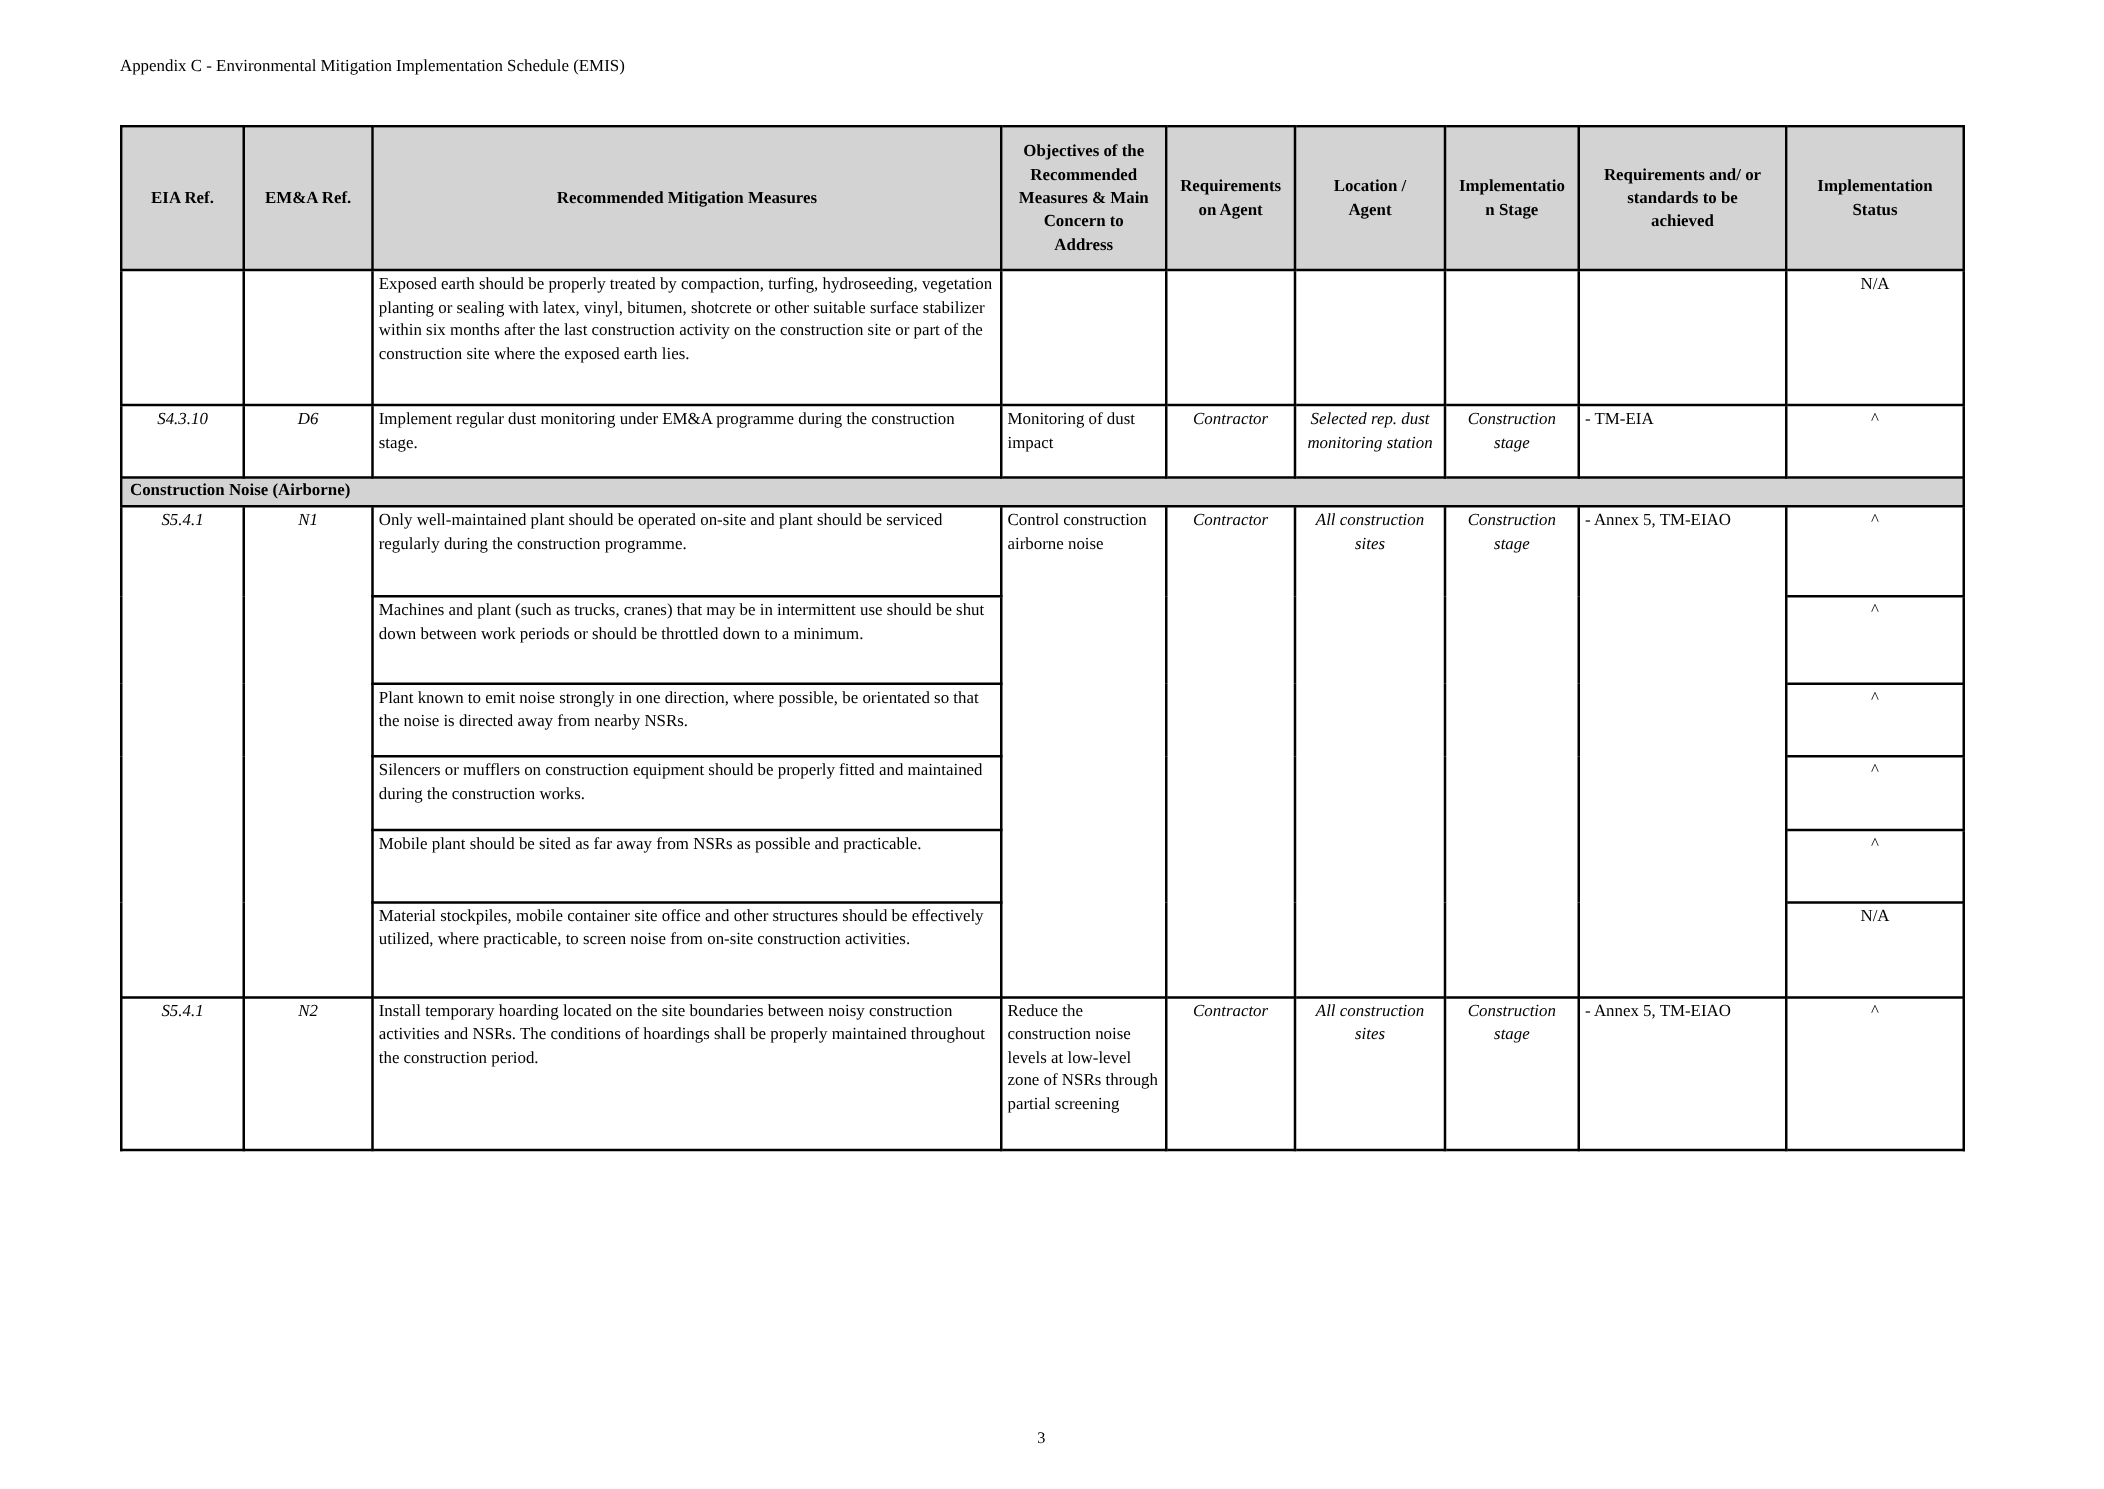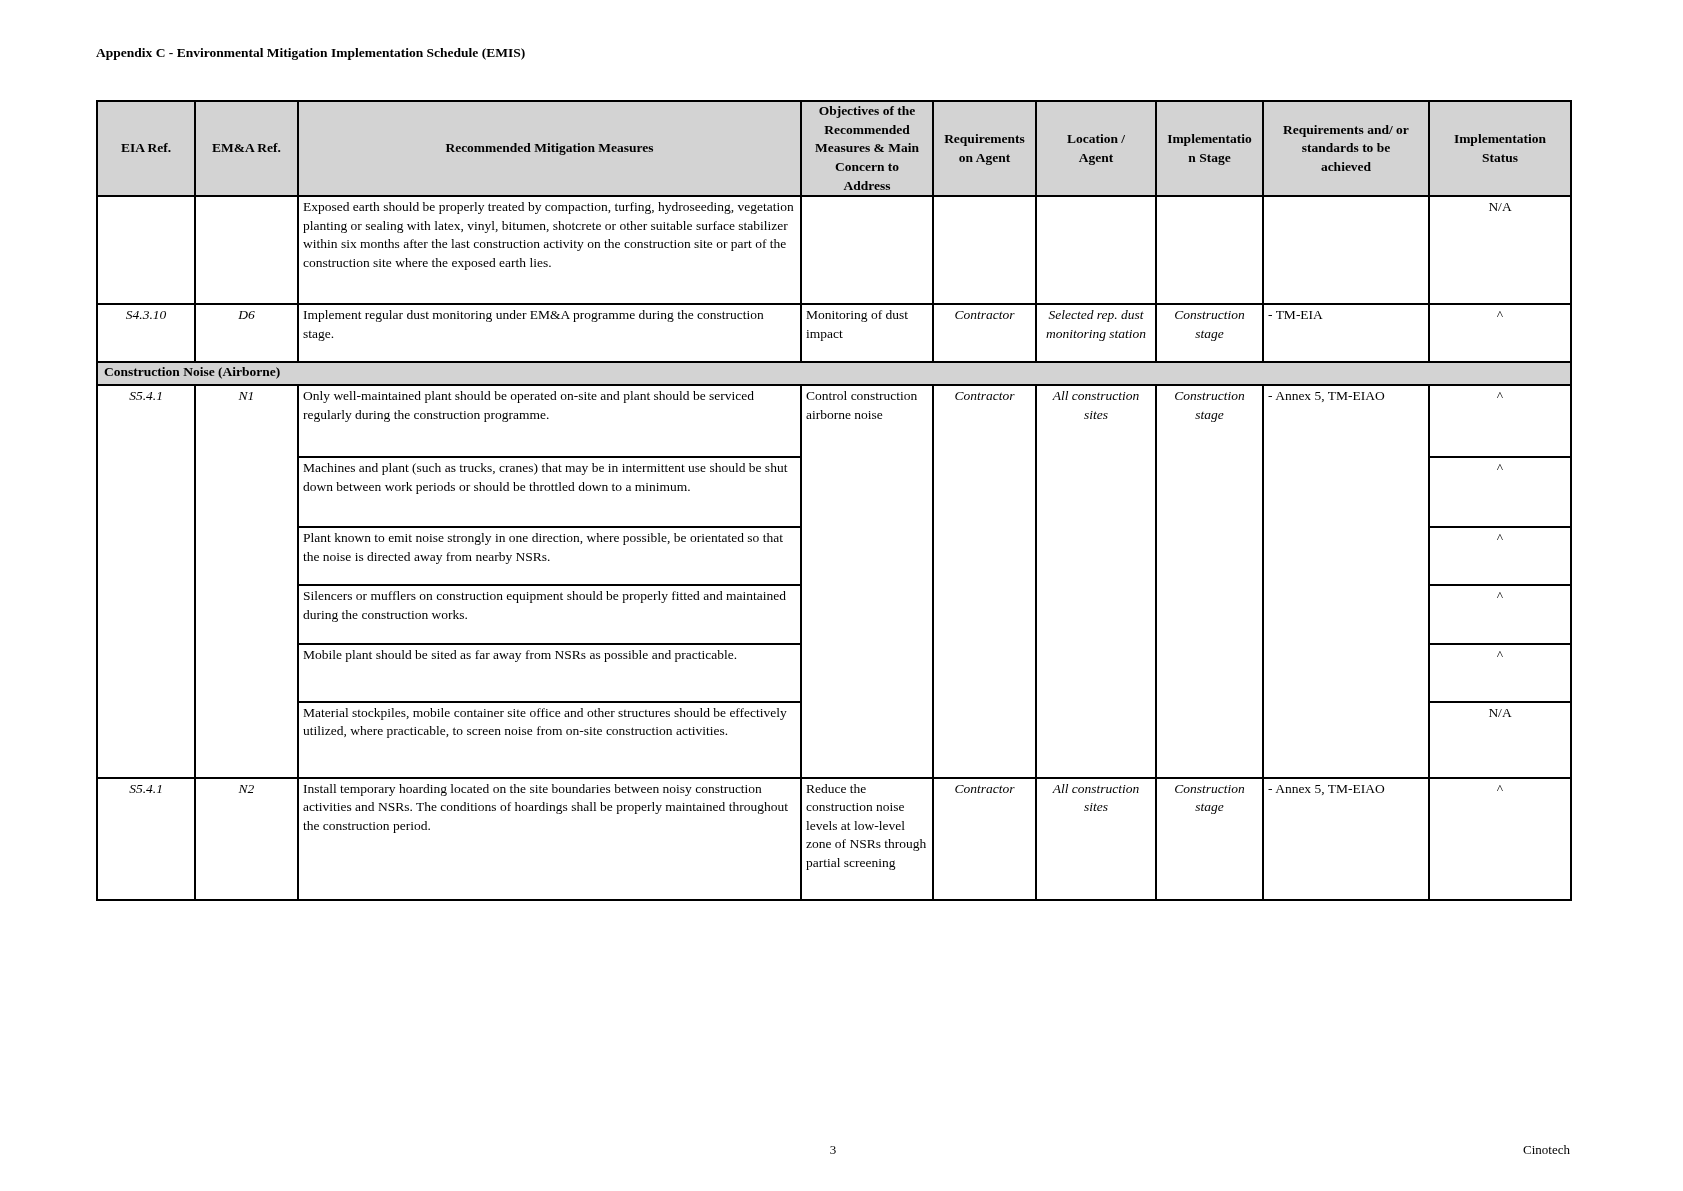"Appendix C - Environmental Mitigation" .doc-header { font-weight: bold -> normal }
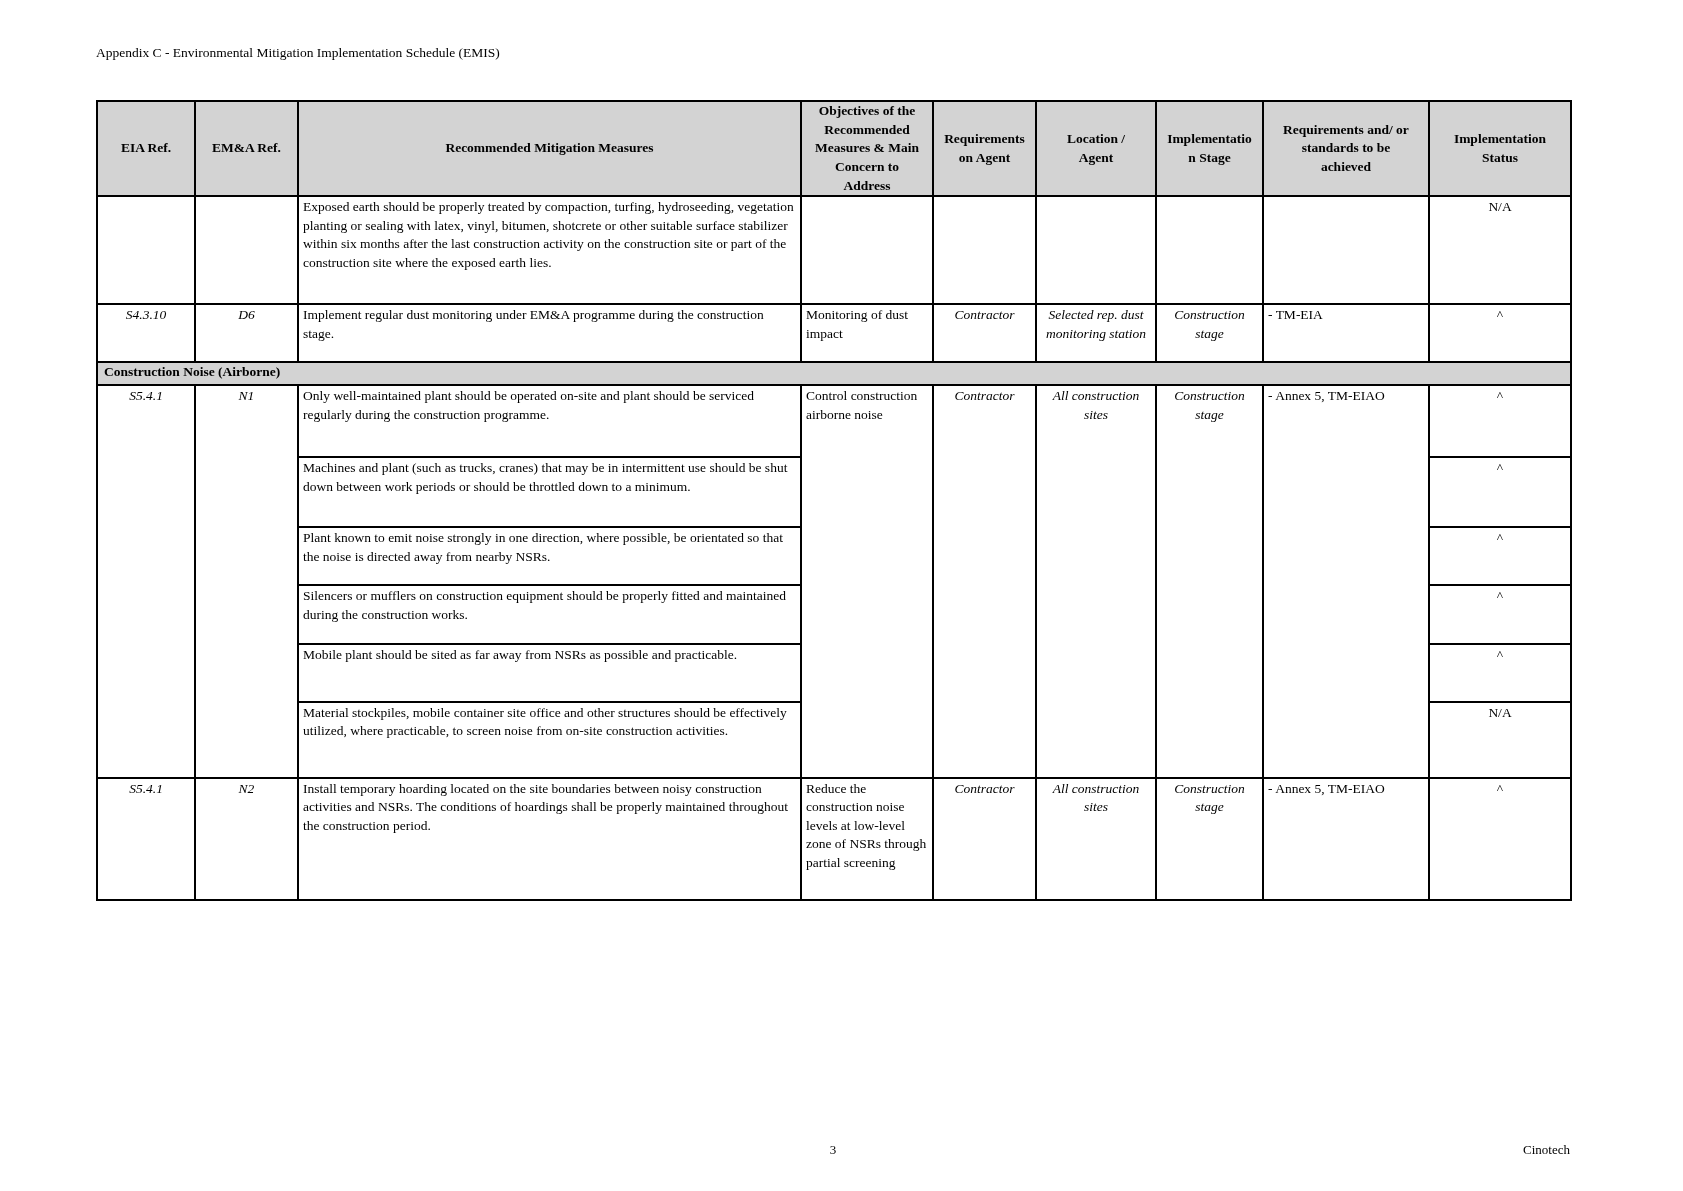"Objectives of the" table.emis th { padding: 0 2px -> 10px 2px }
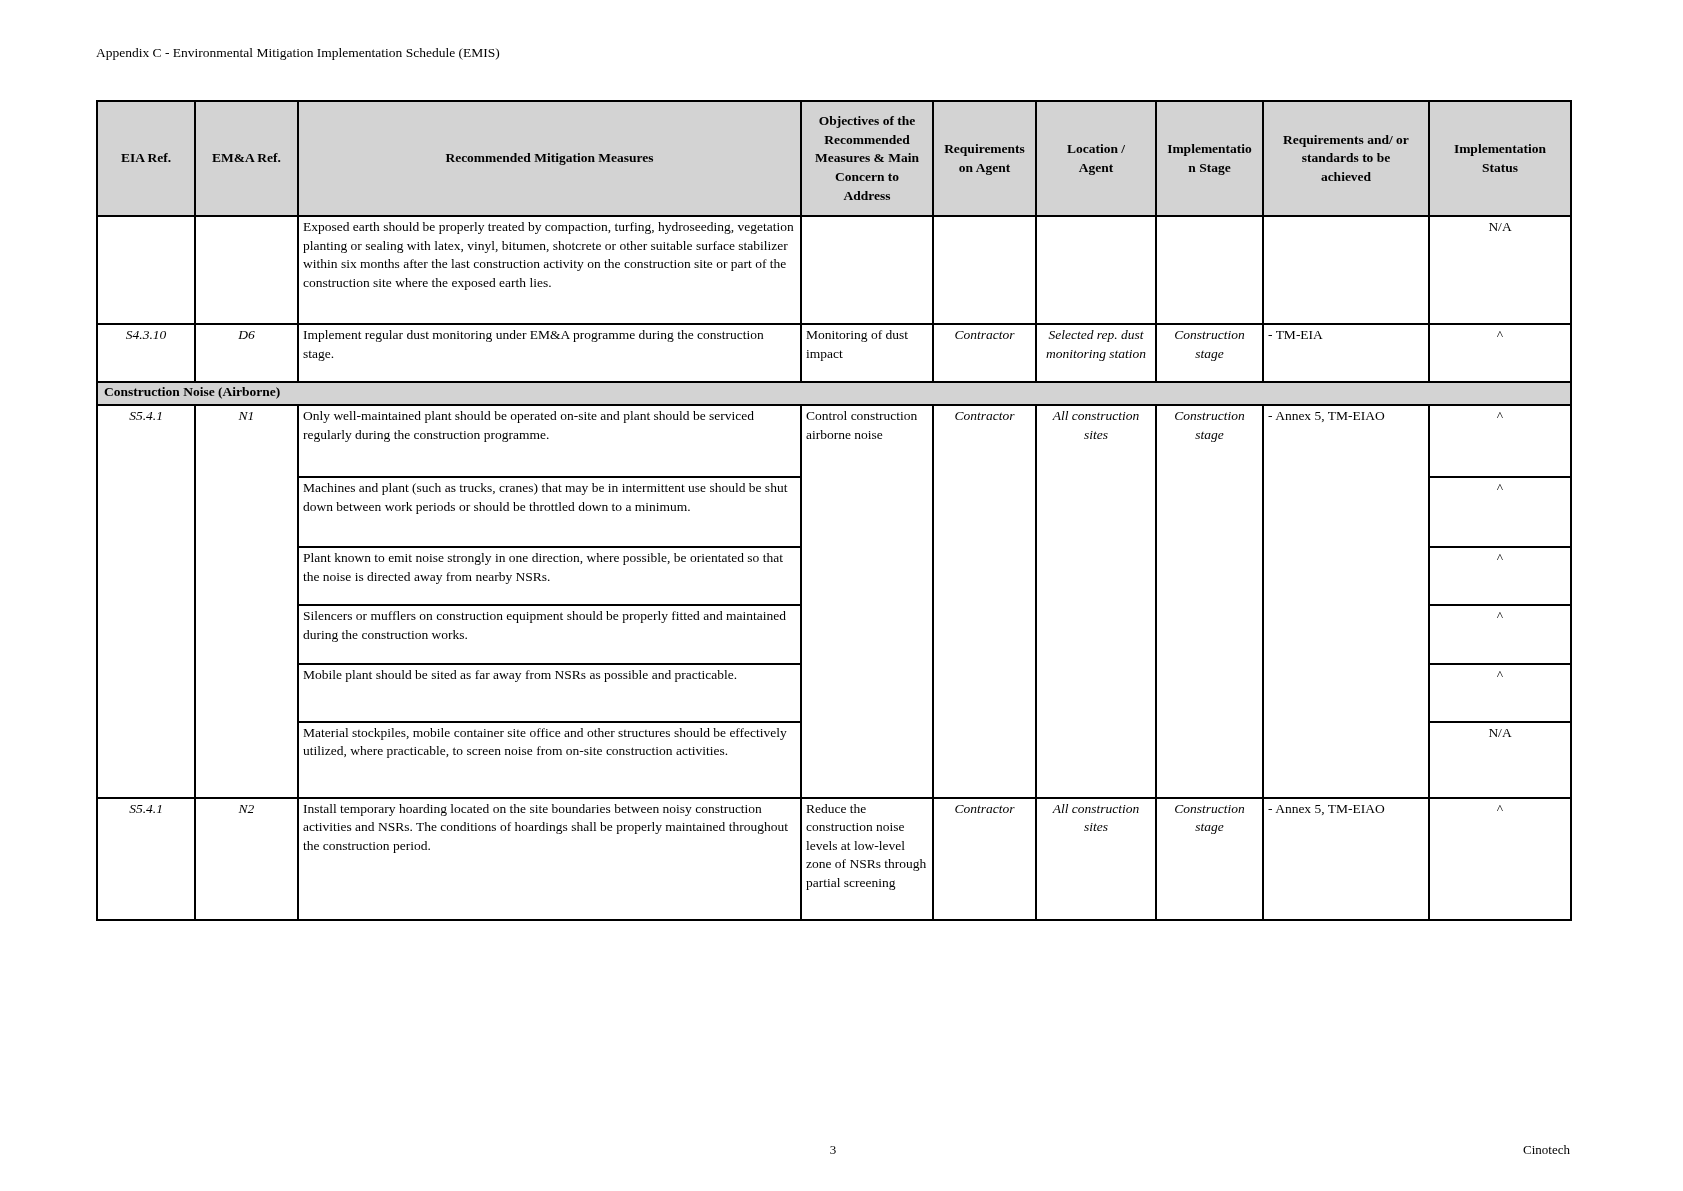"Cinotech" div.footer-company { html: <div>Cinotech</div> -> none }
